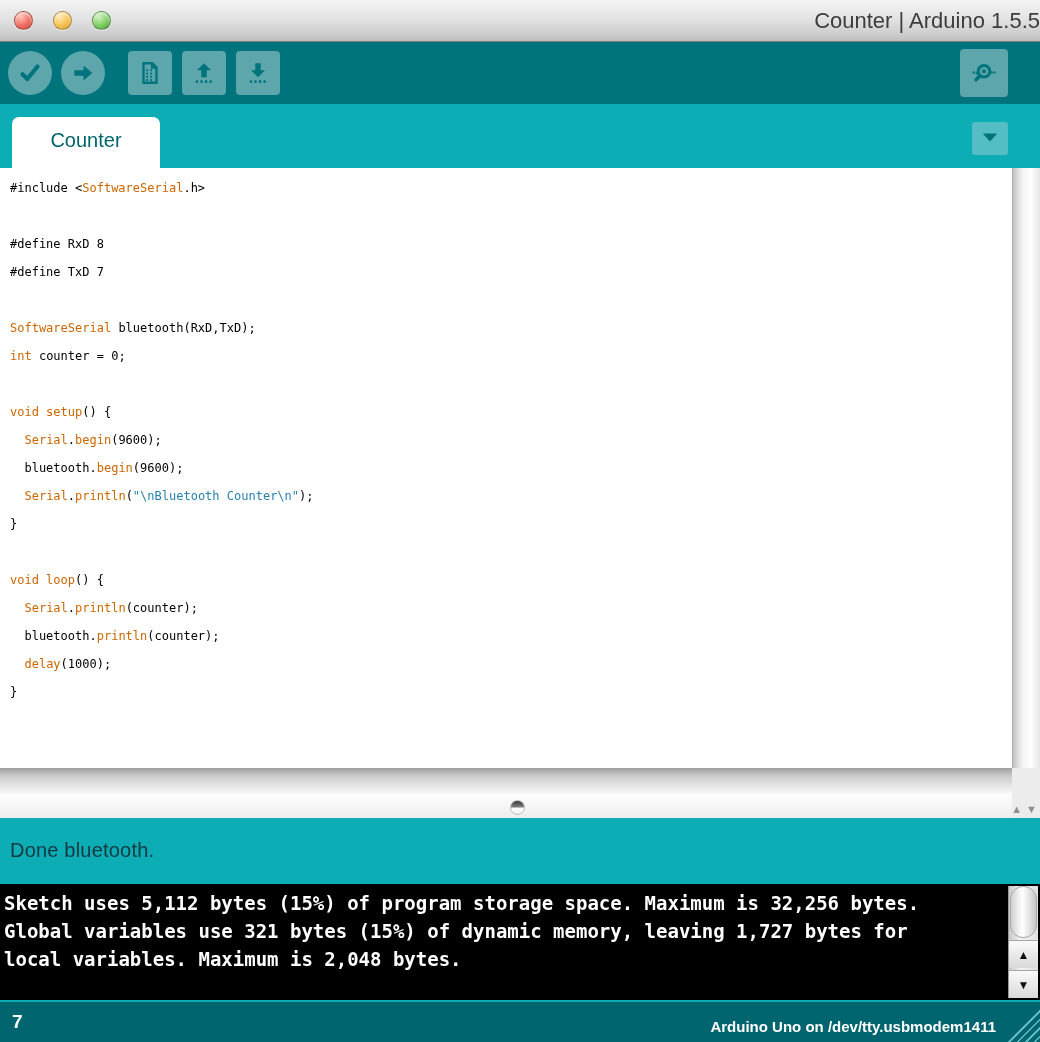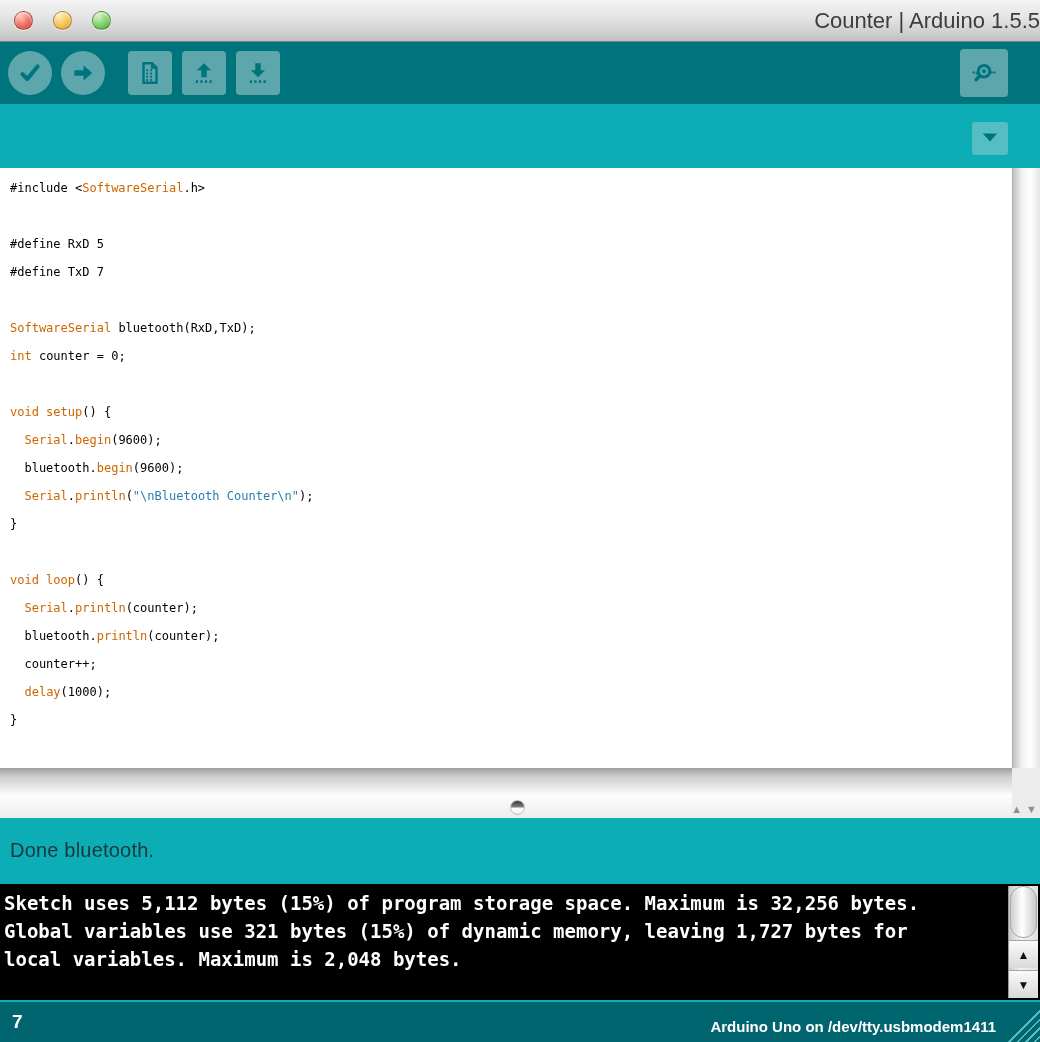"Counter" div.tab { html: none -> <div> <span>Counter</span> </div> }
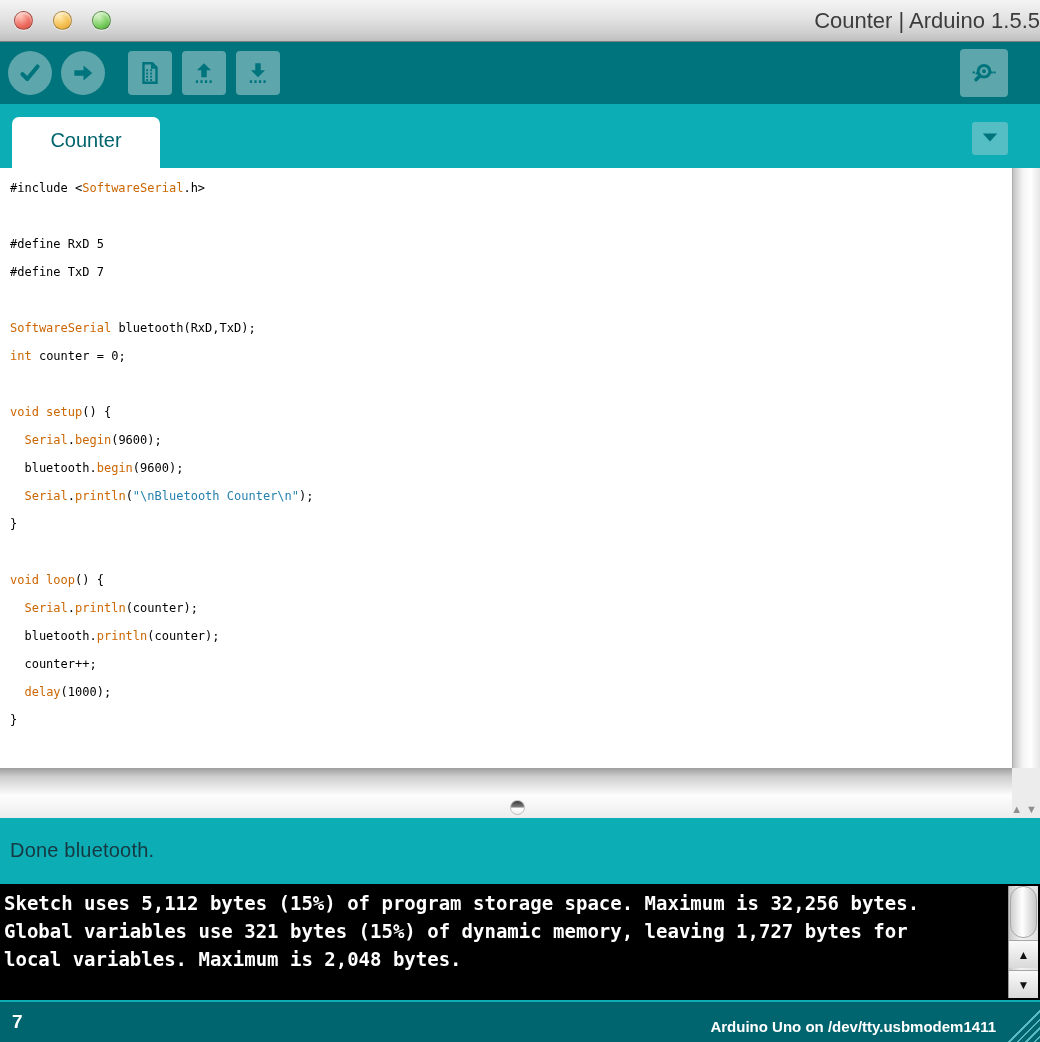"#define RxD 5" span.tok-p { text: 5 -> 8 }
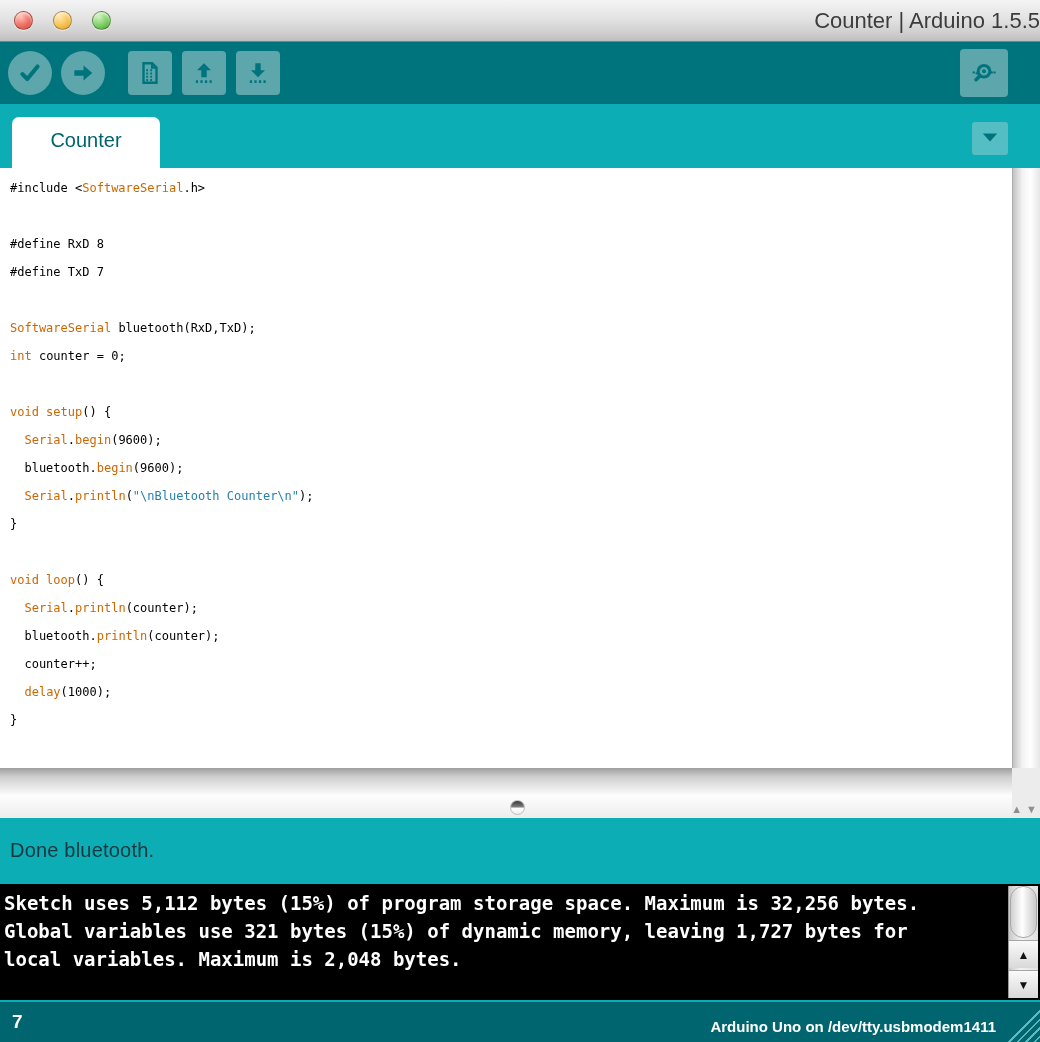"counter++;" div.code-line { html: <div><span> counter++;</span></div> -> none }
